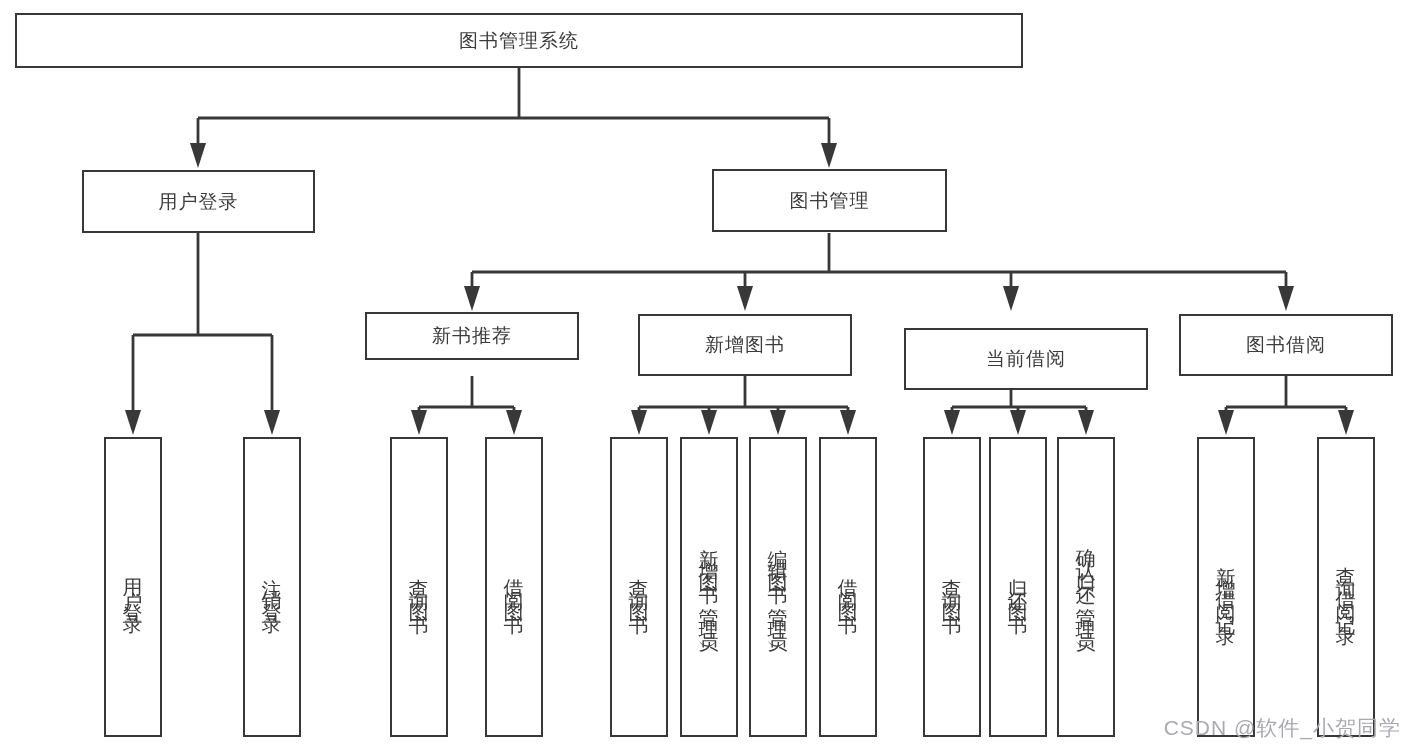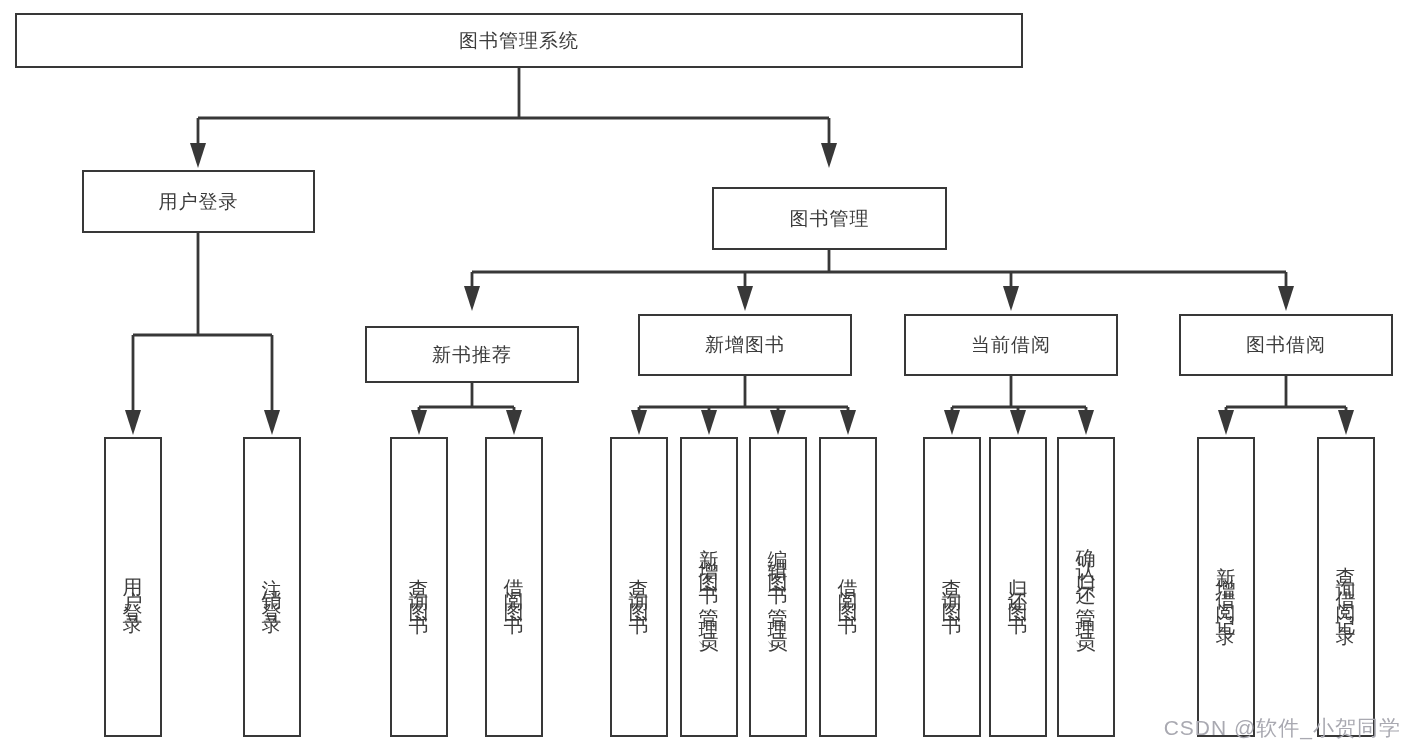"图书管理" div.box { top: 187px -> 169px }
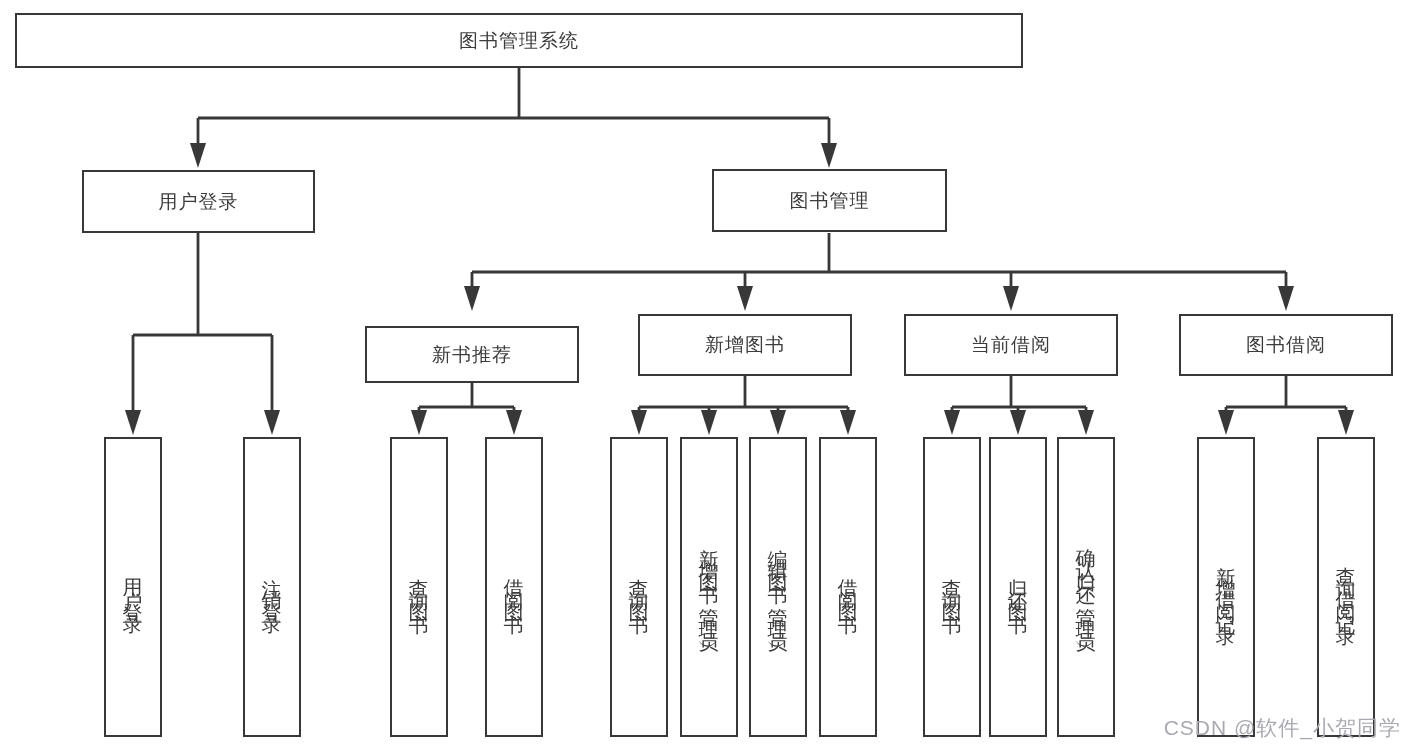"新书推荐" div.box { height: 57px -> 48px; top: 326px -> 312px }
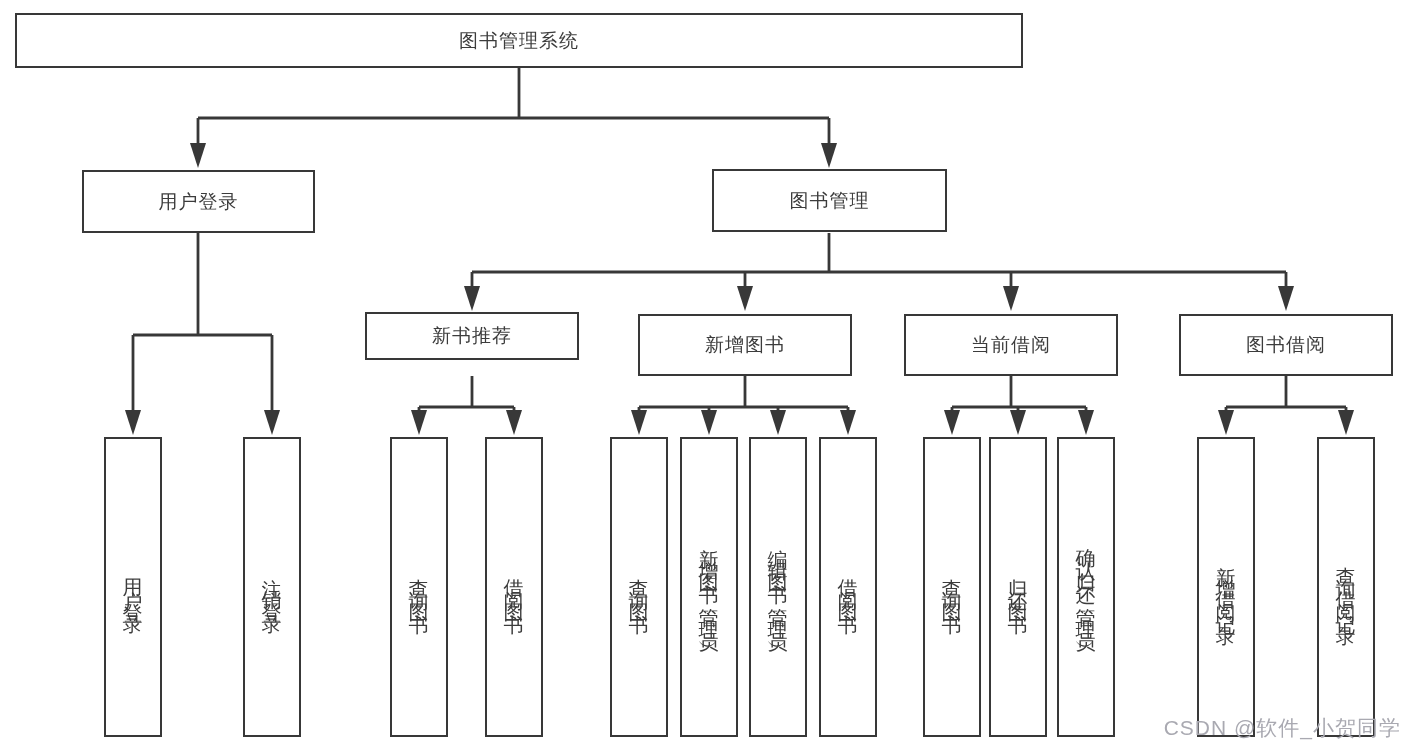"当前借阅" div.box { top: 314px -> 328px; width: 214px -> 244px }
